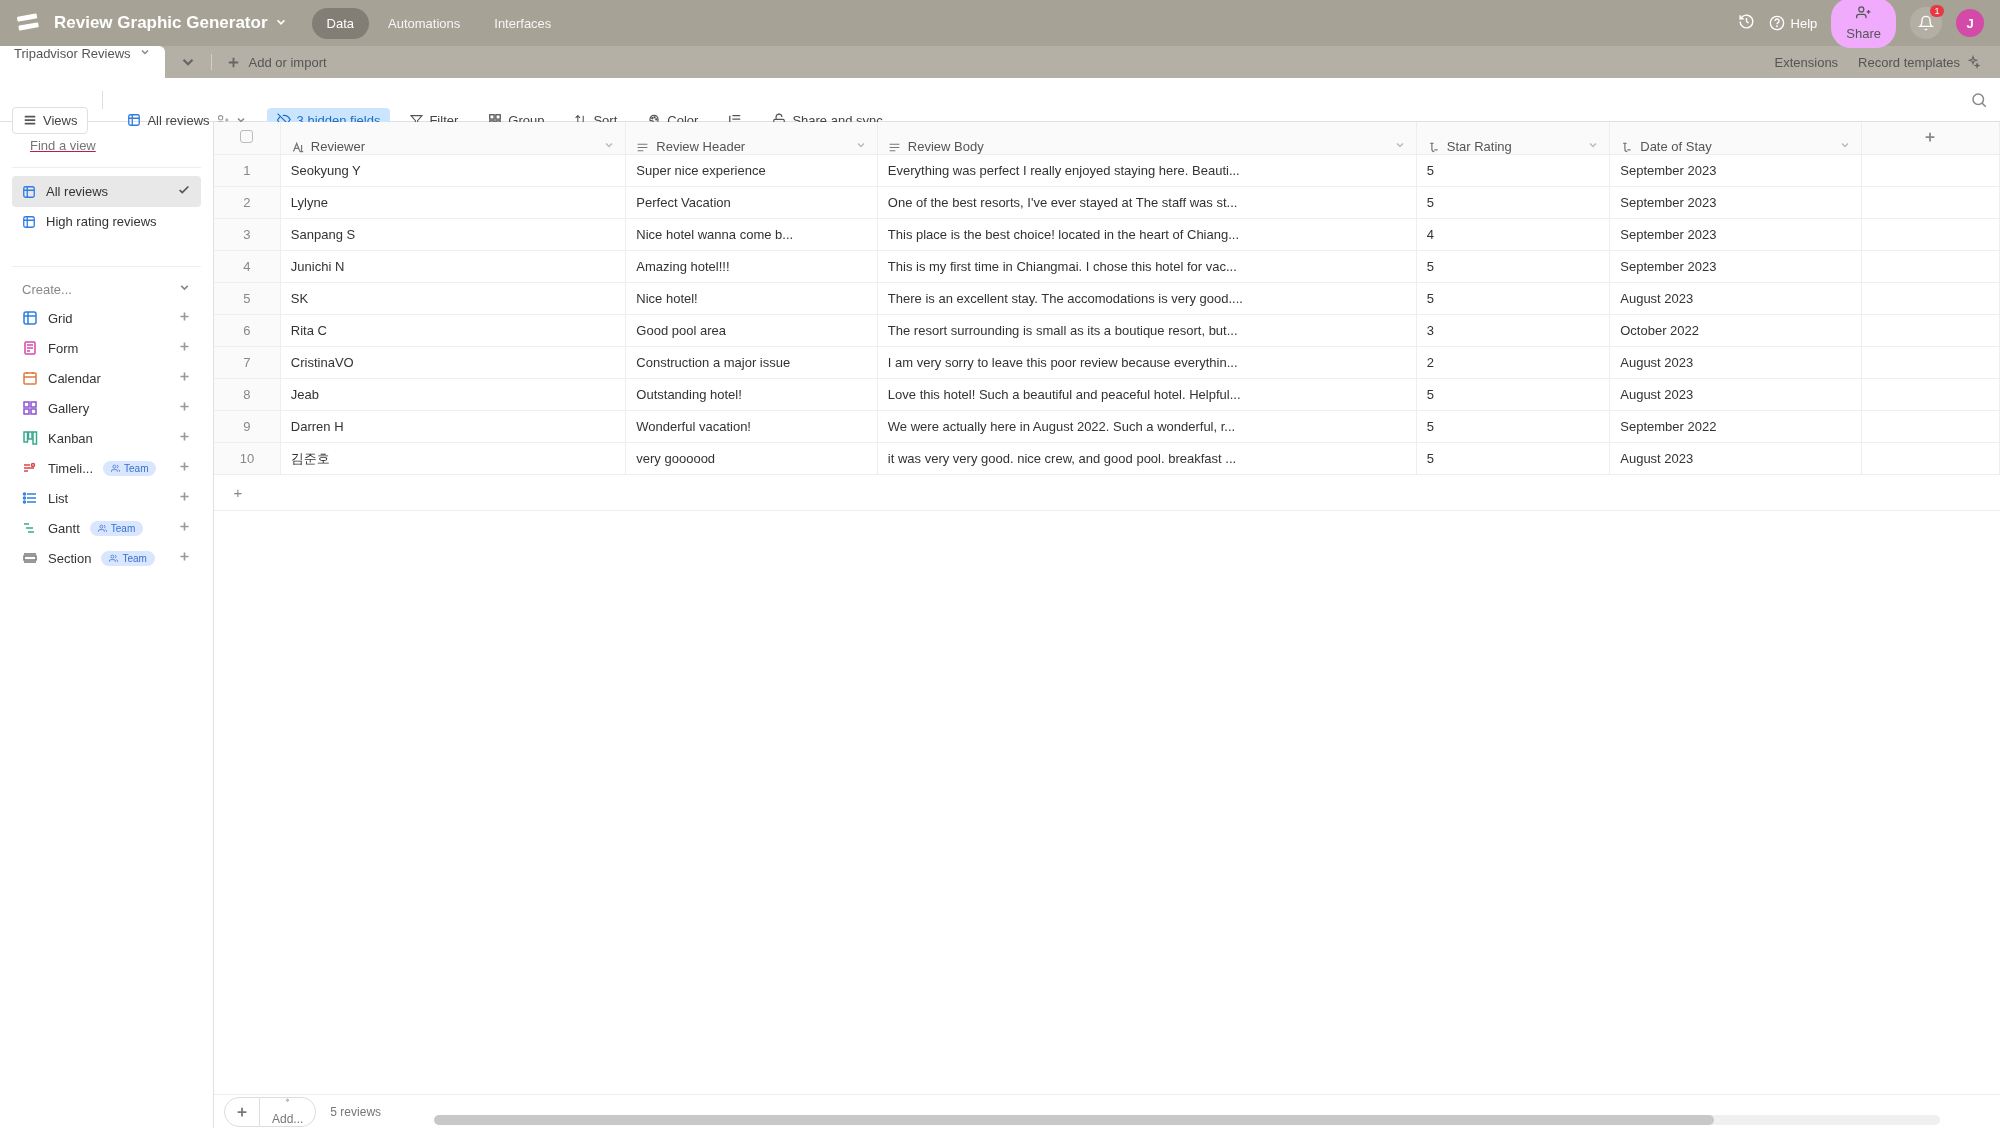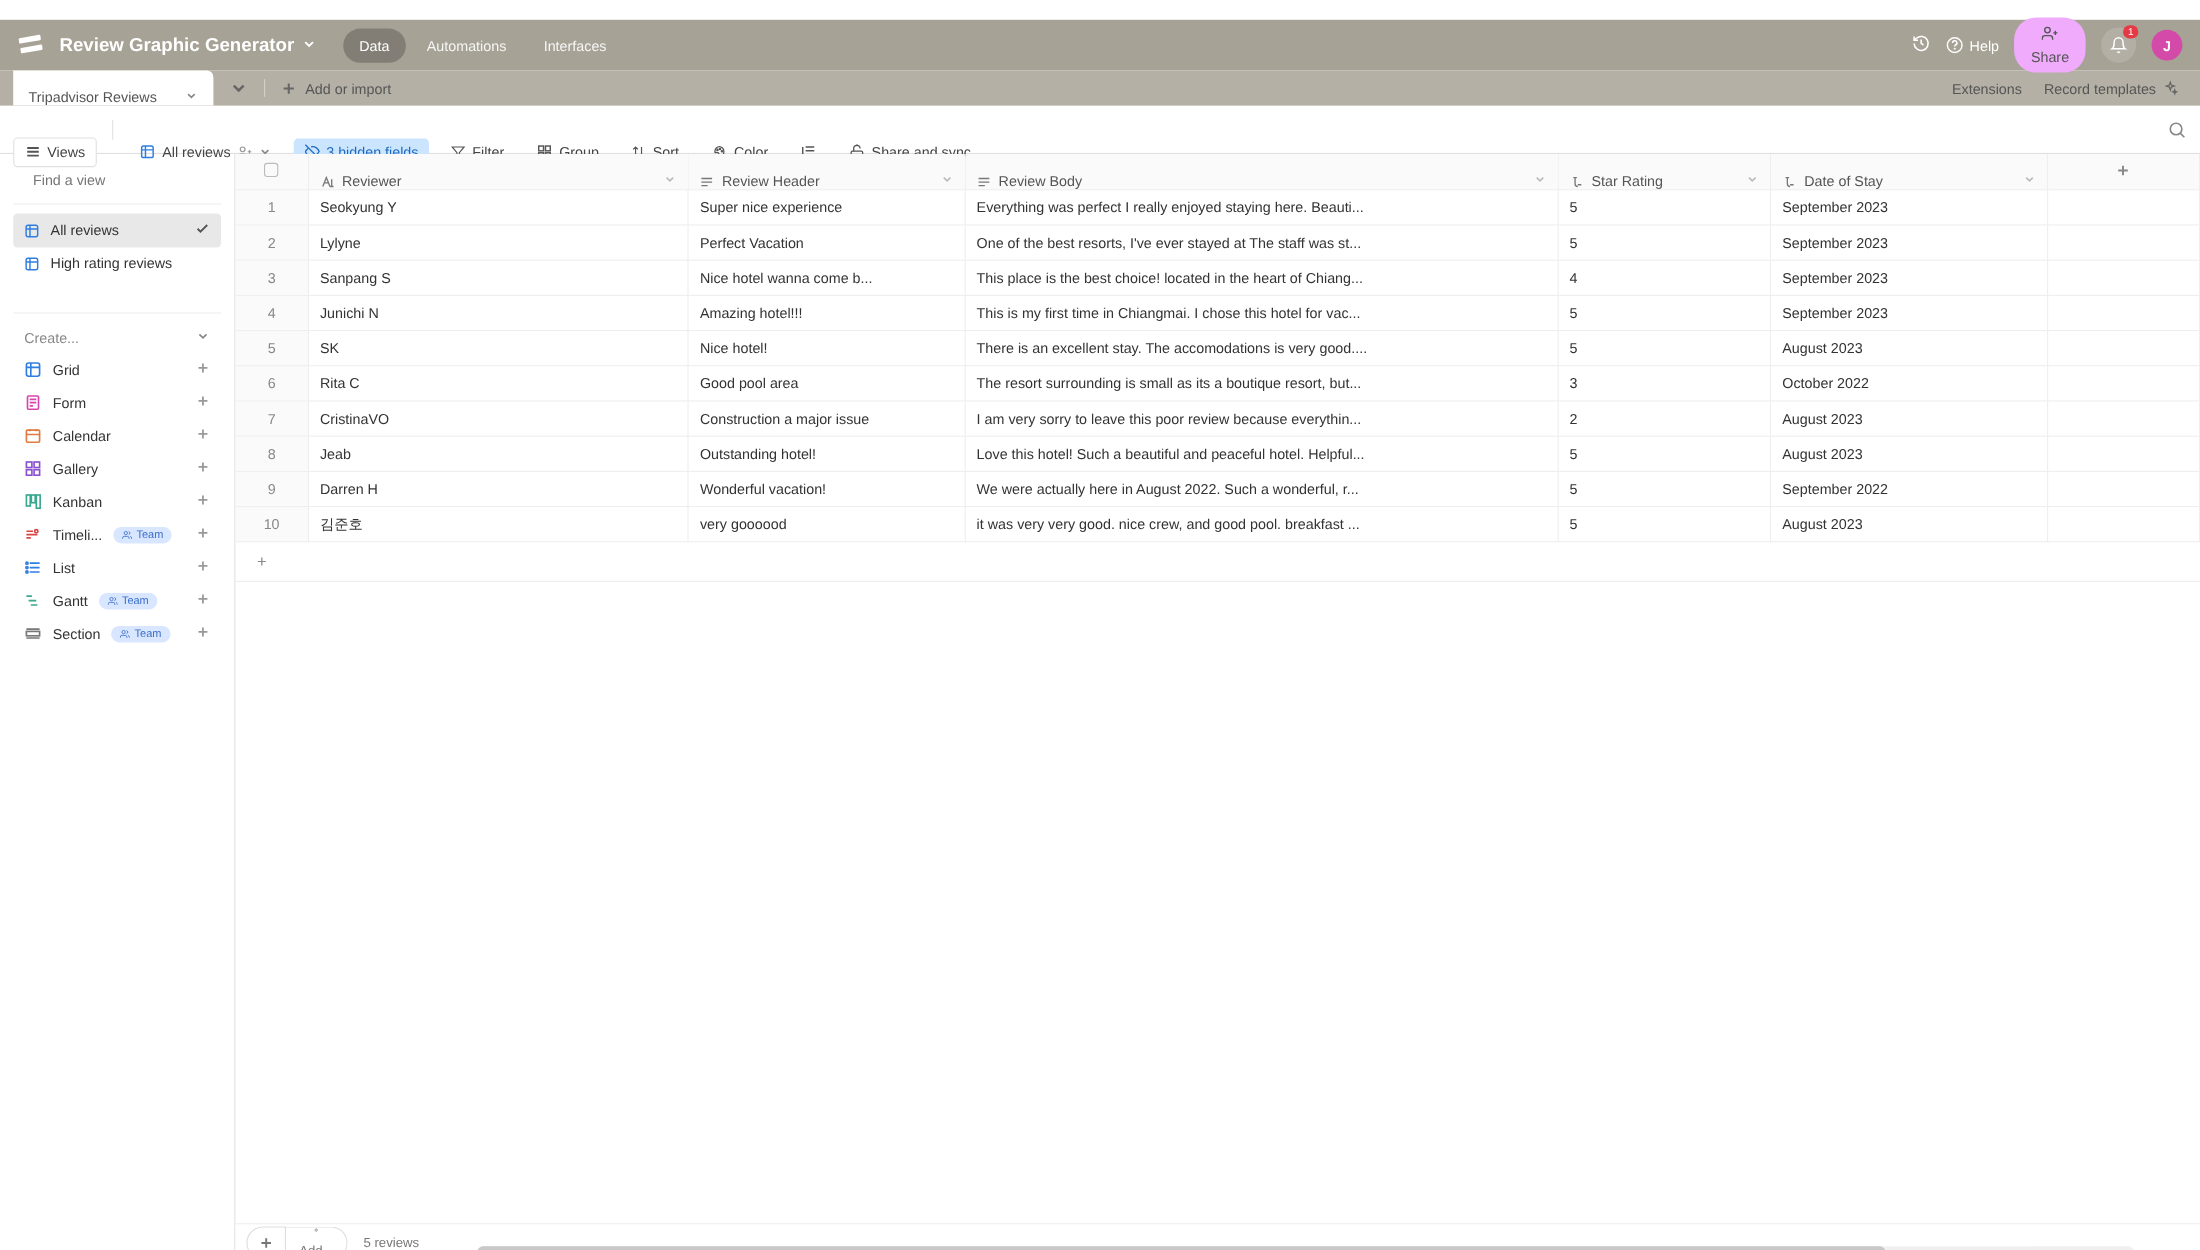"Review Graphic Generator" .header { margin-top: 18px -> none }
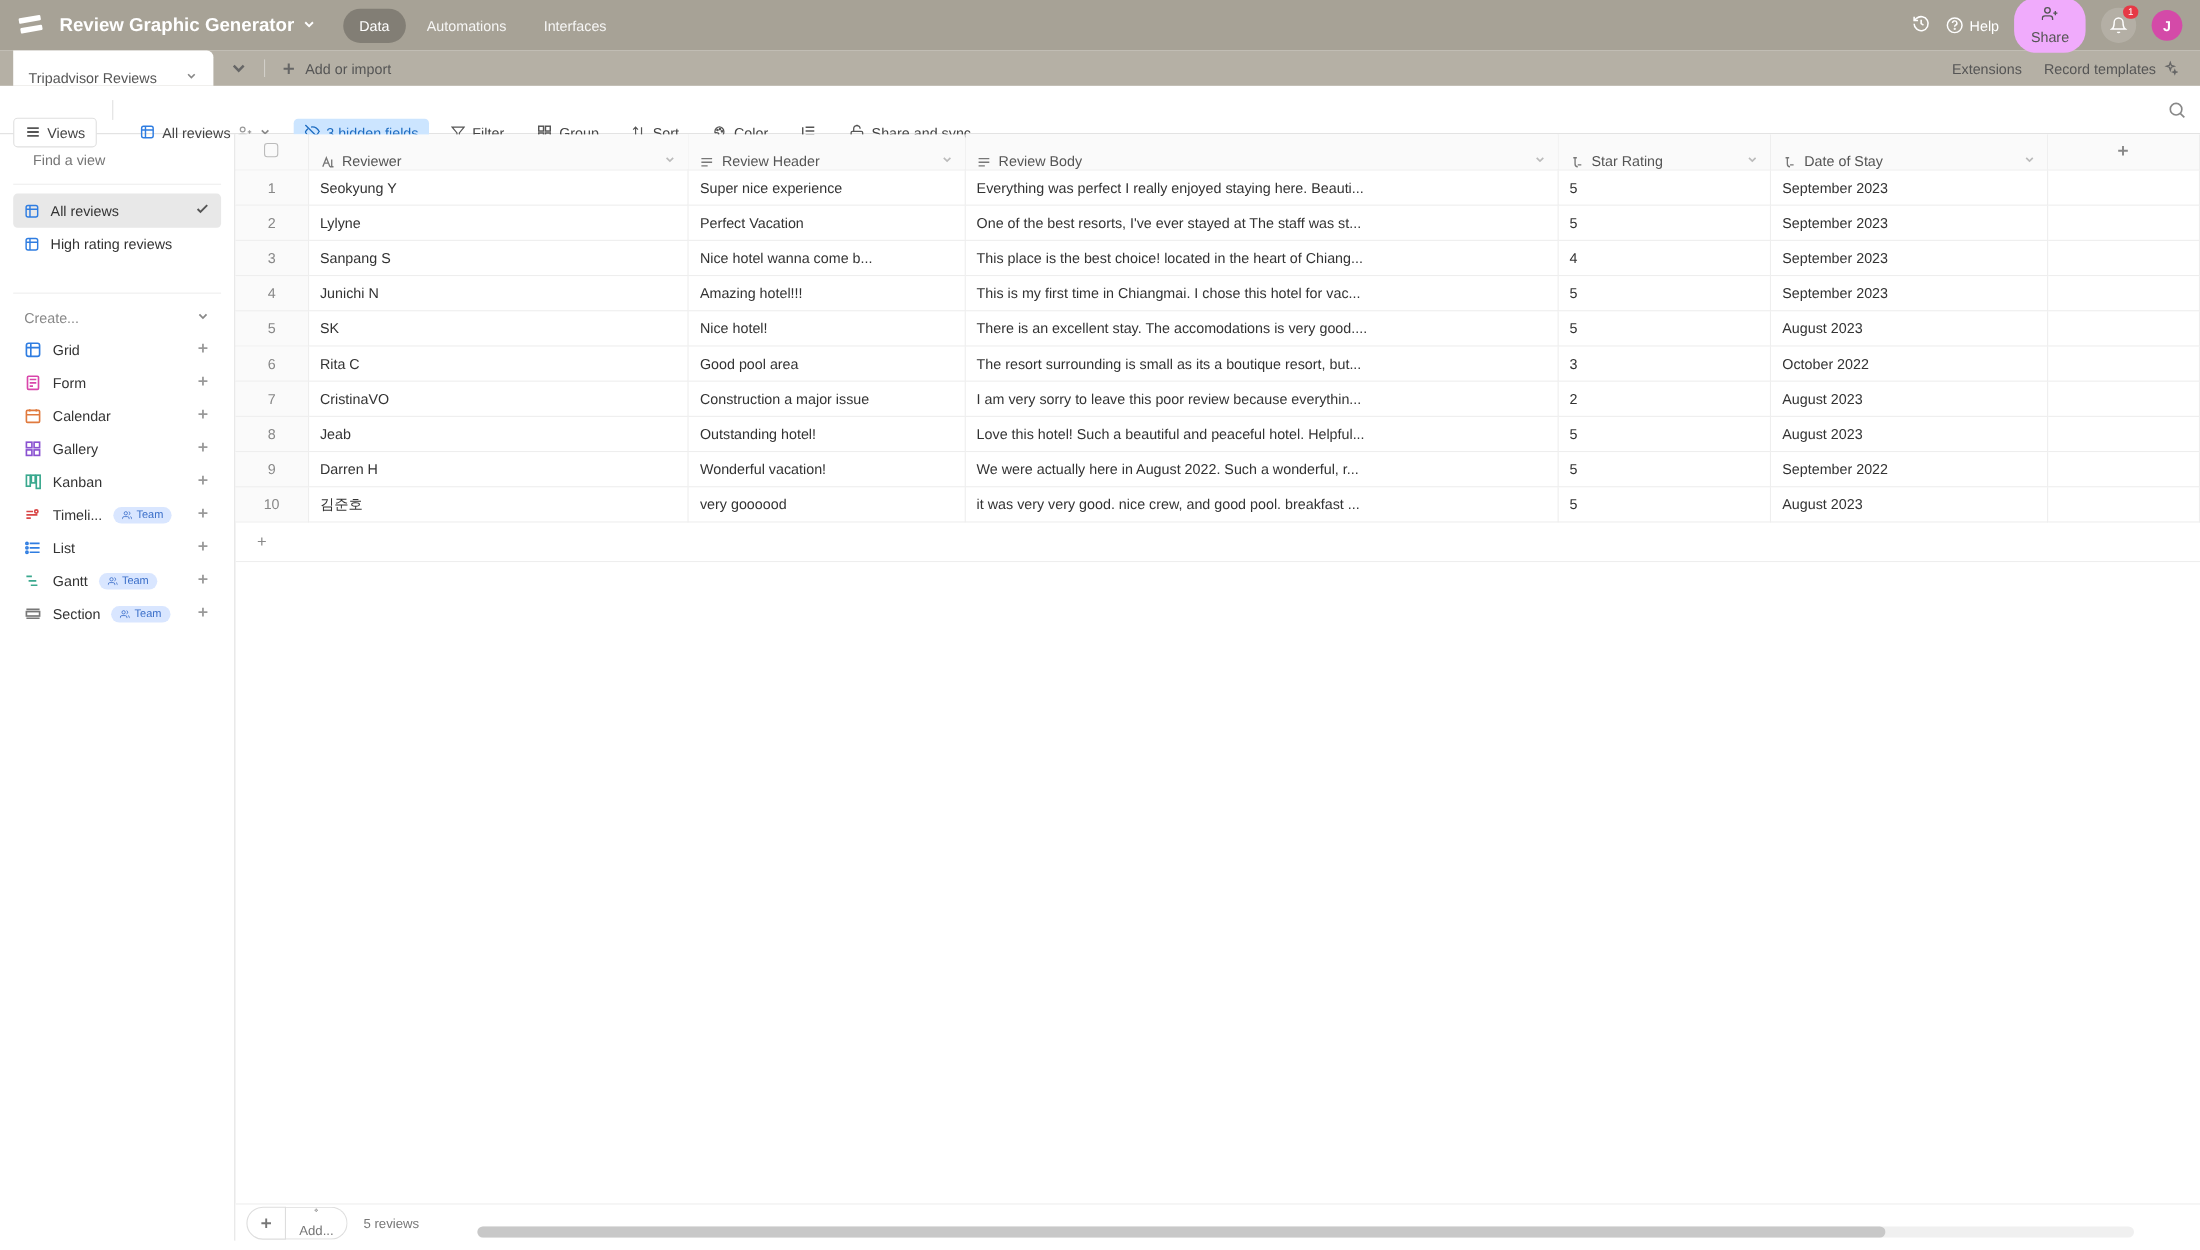"Tripadvisor Reviews" .tab-btn { align-items: flex-end -> flex-start; gap: 25px -> 8px; margin-left: 12px -> none }
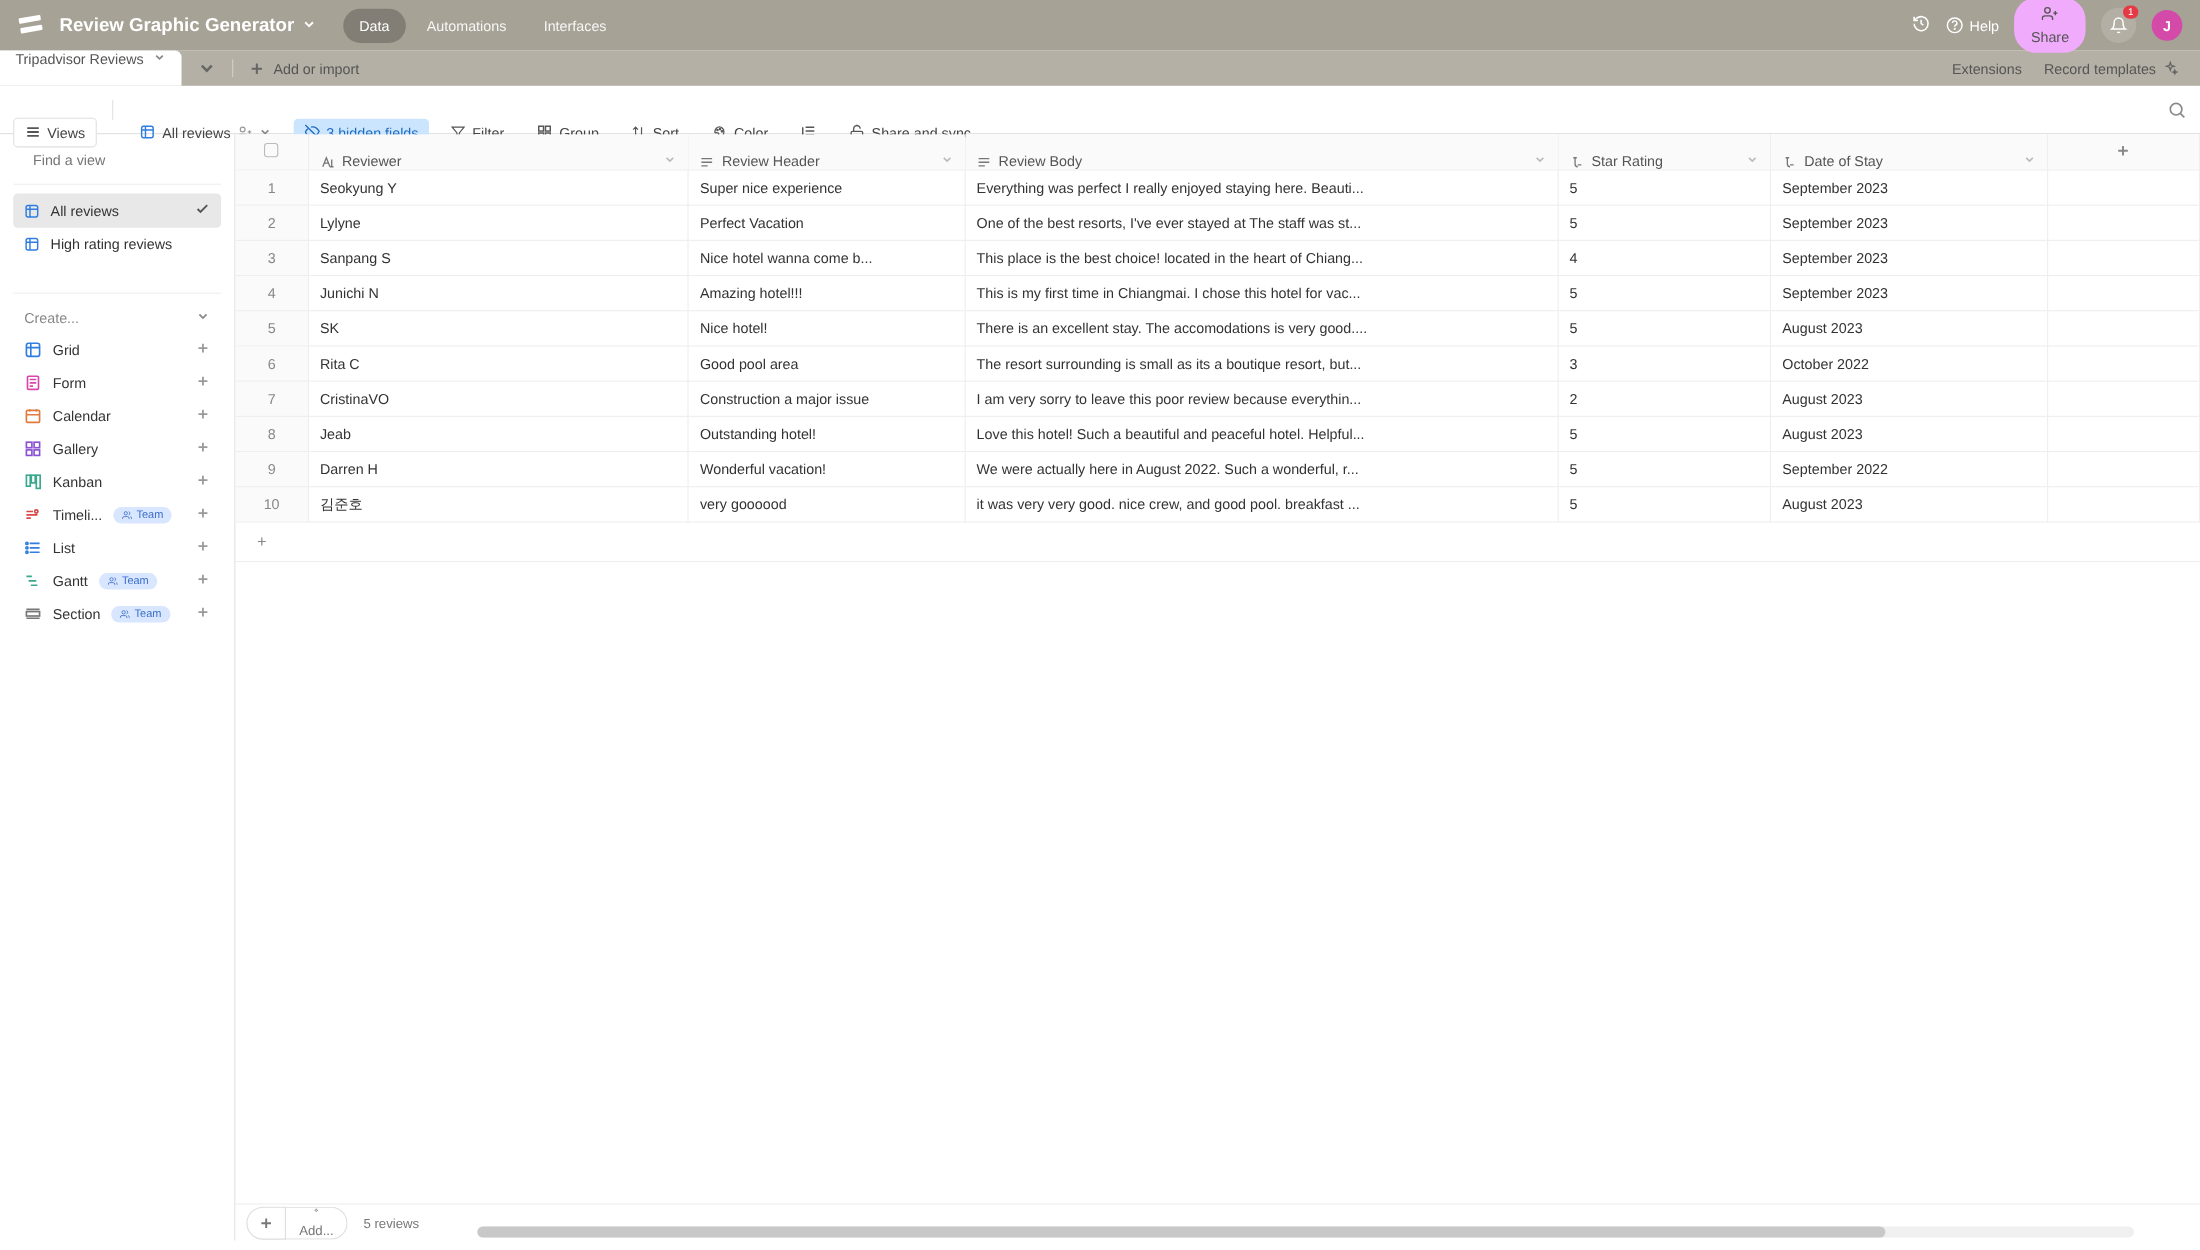"Find a view" .sb-search input { color: #a16207 -> #be185d; text-decoration: none -> underline }
